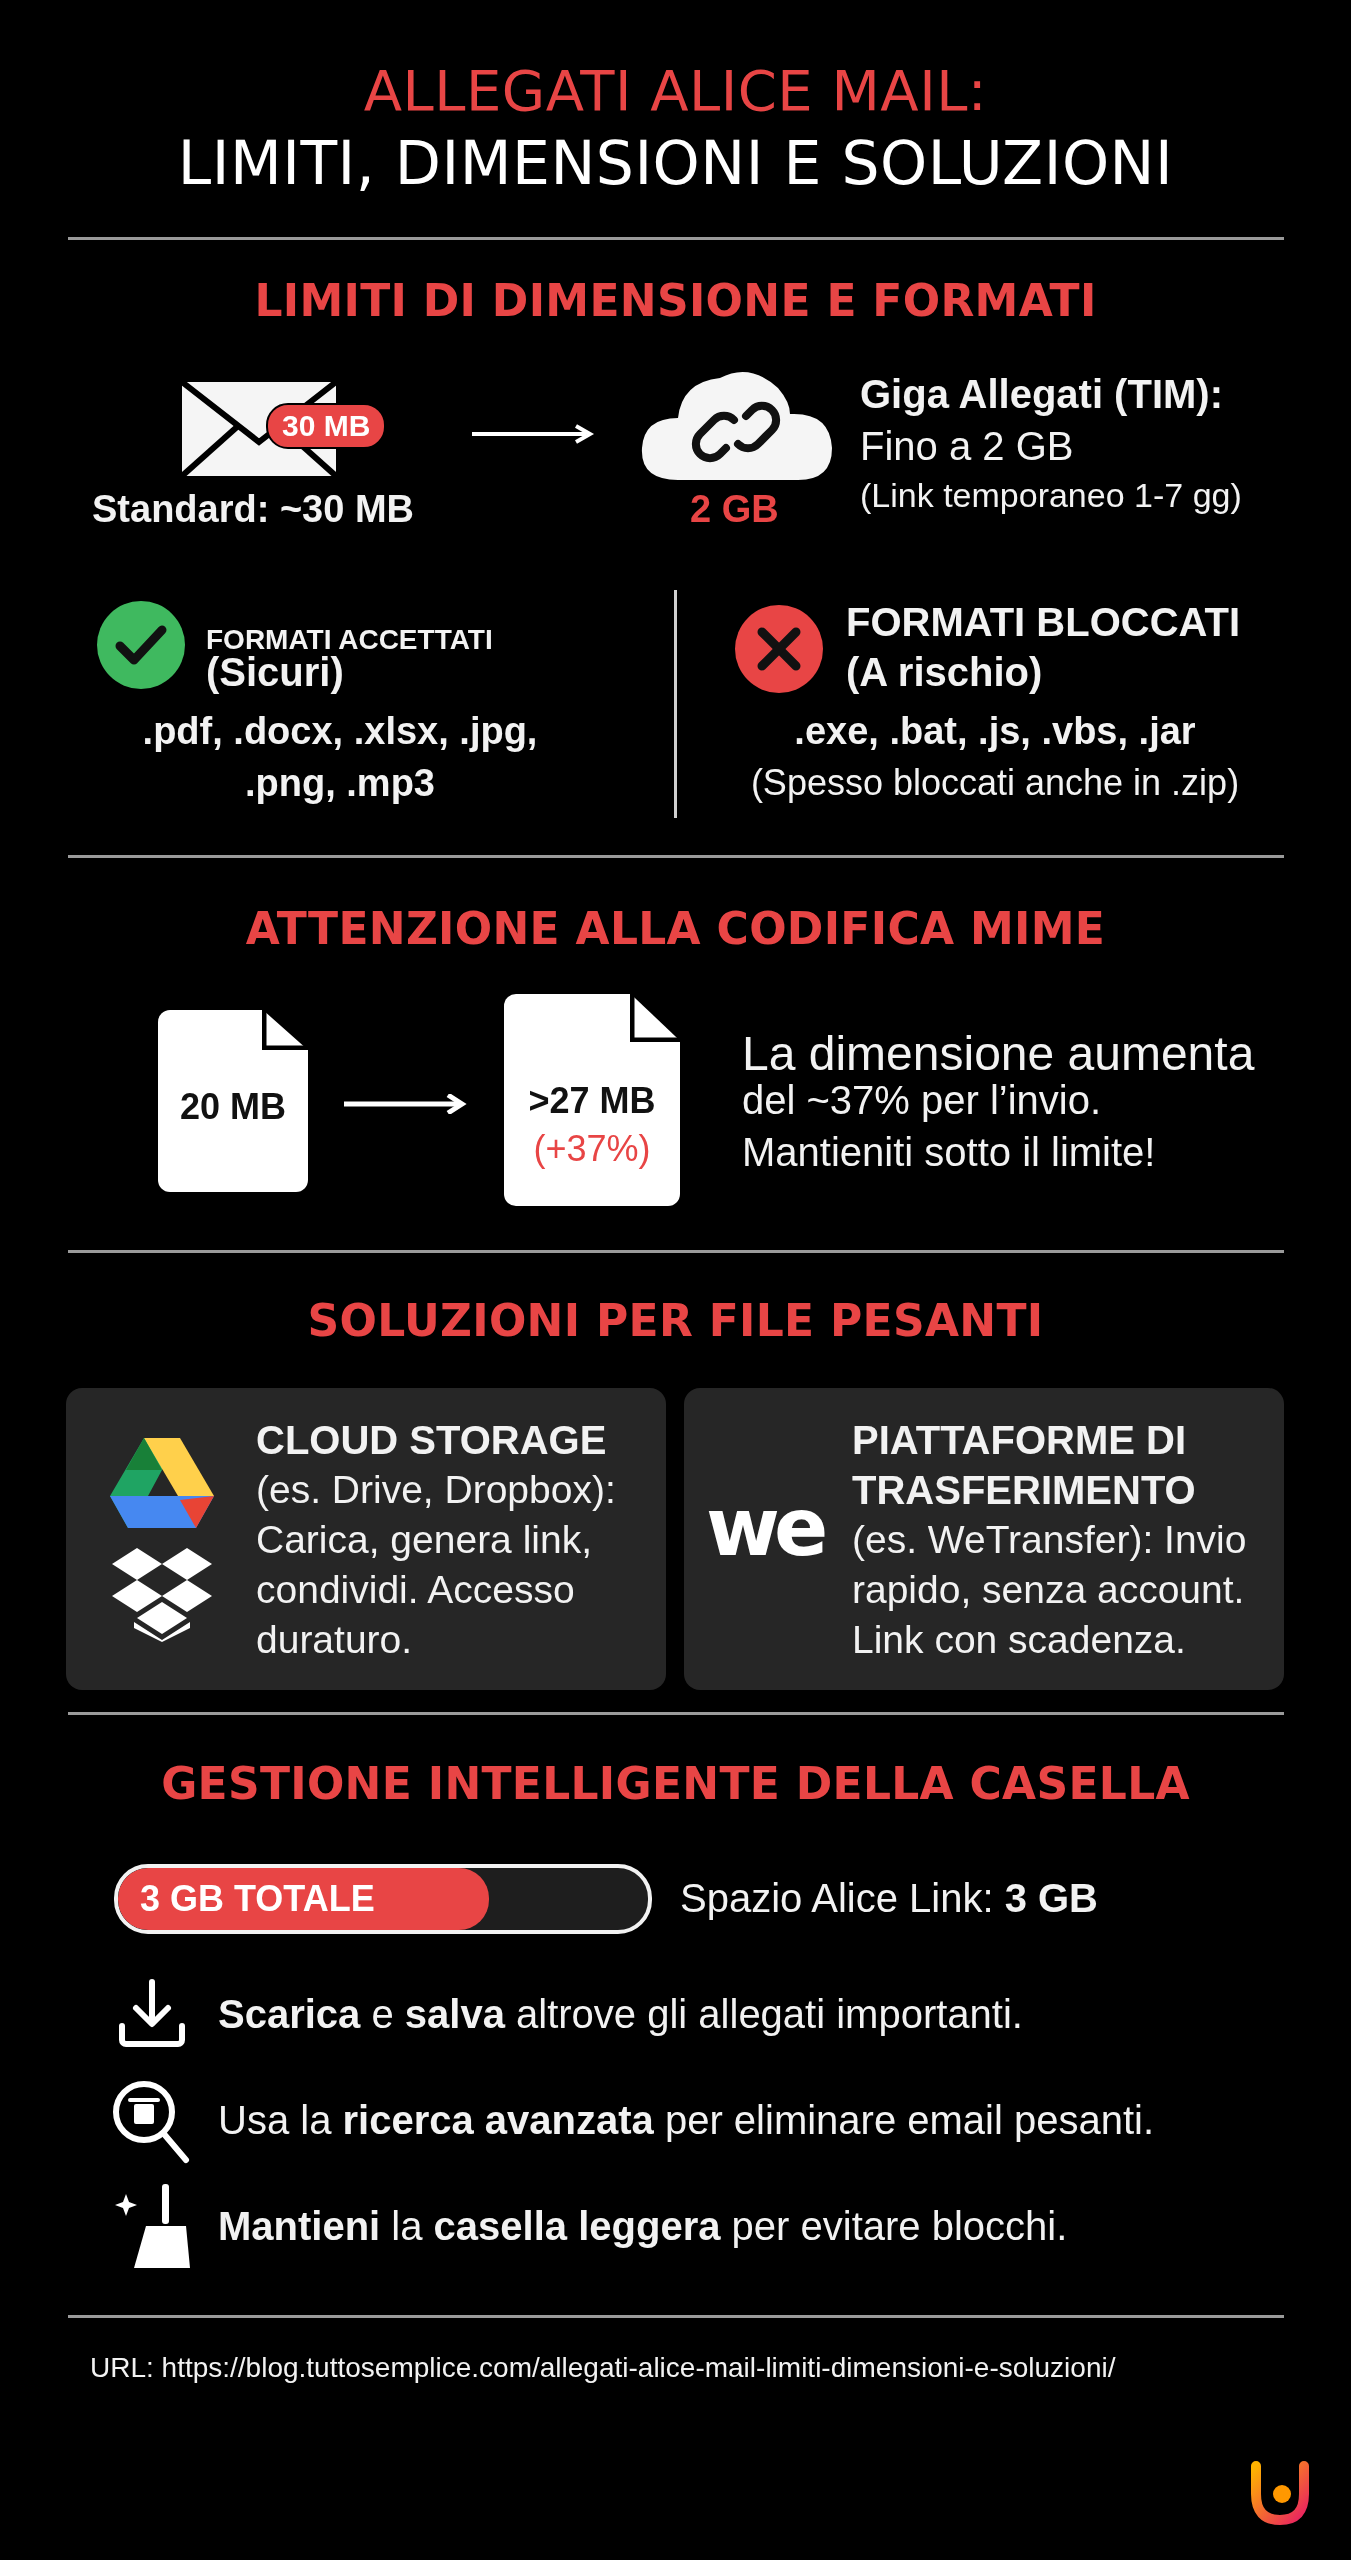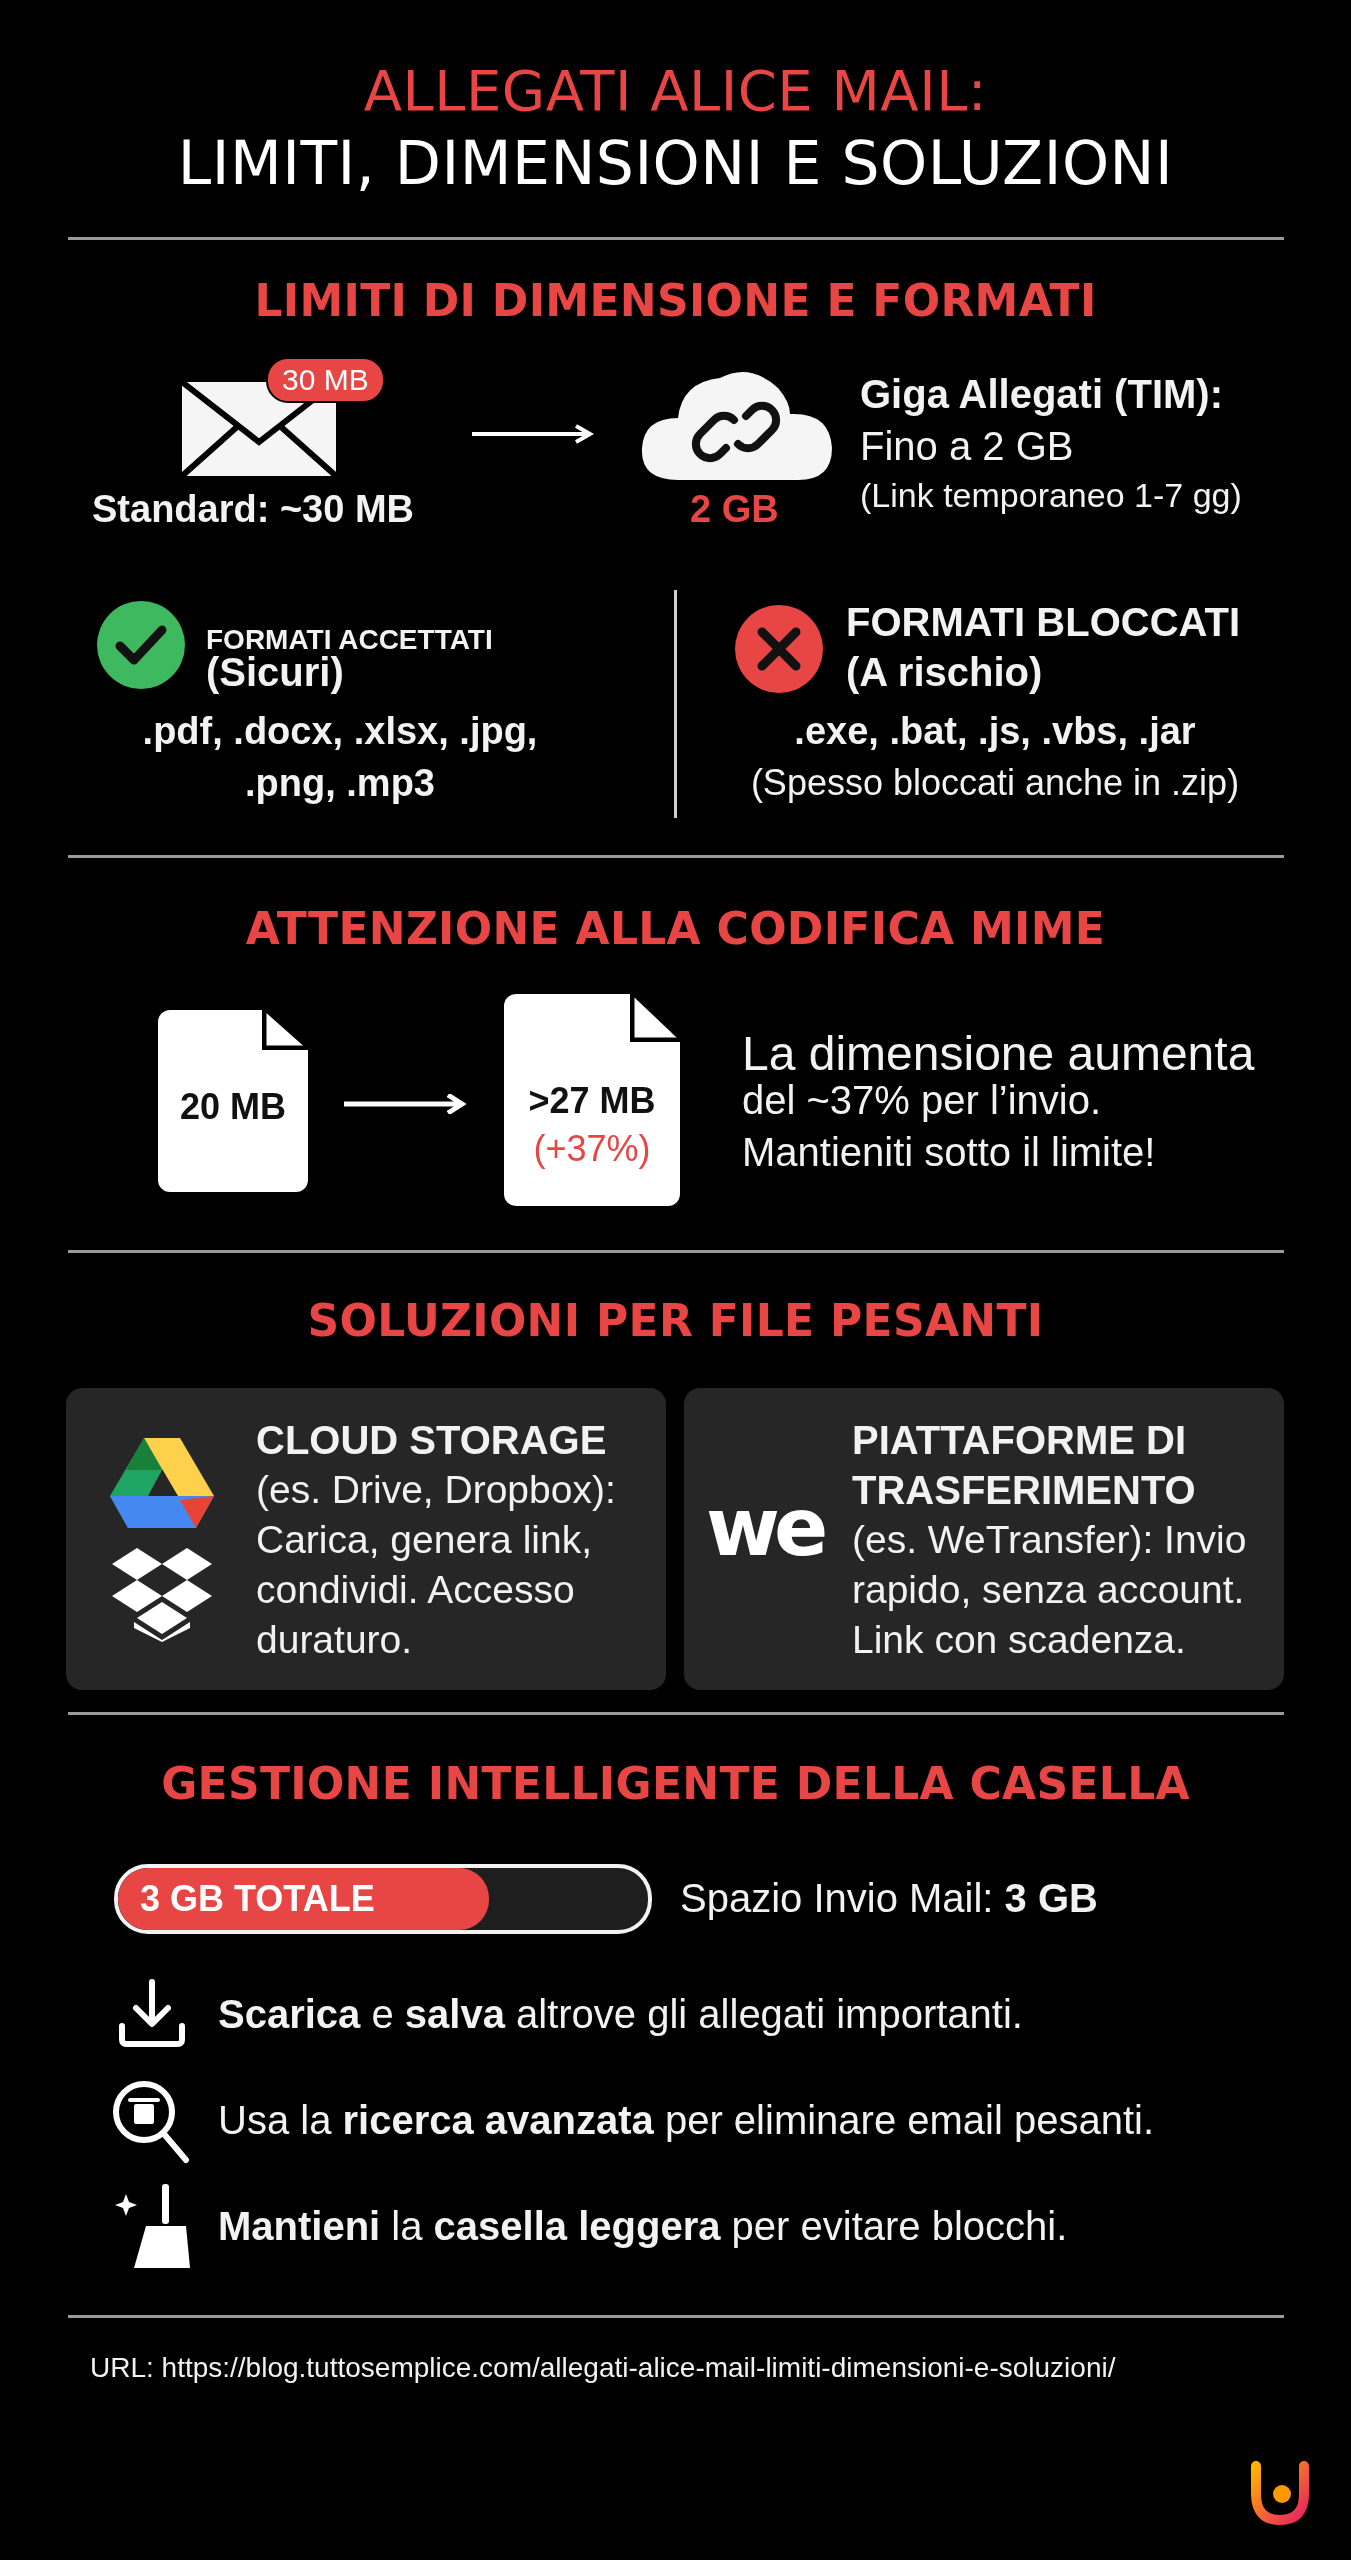"30 MB" .badge { font-weight: normal -> bold; margin-top: none -> 46px }
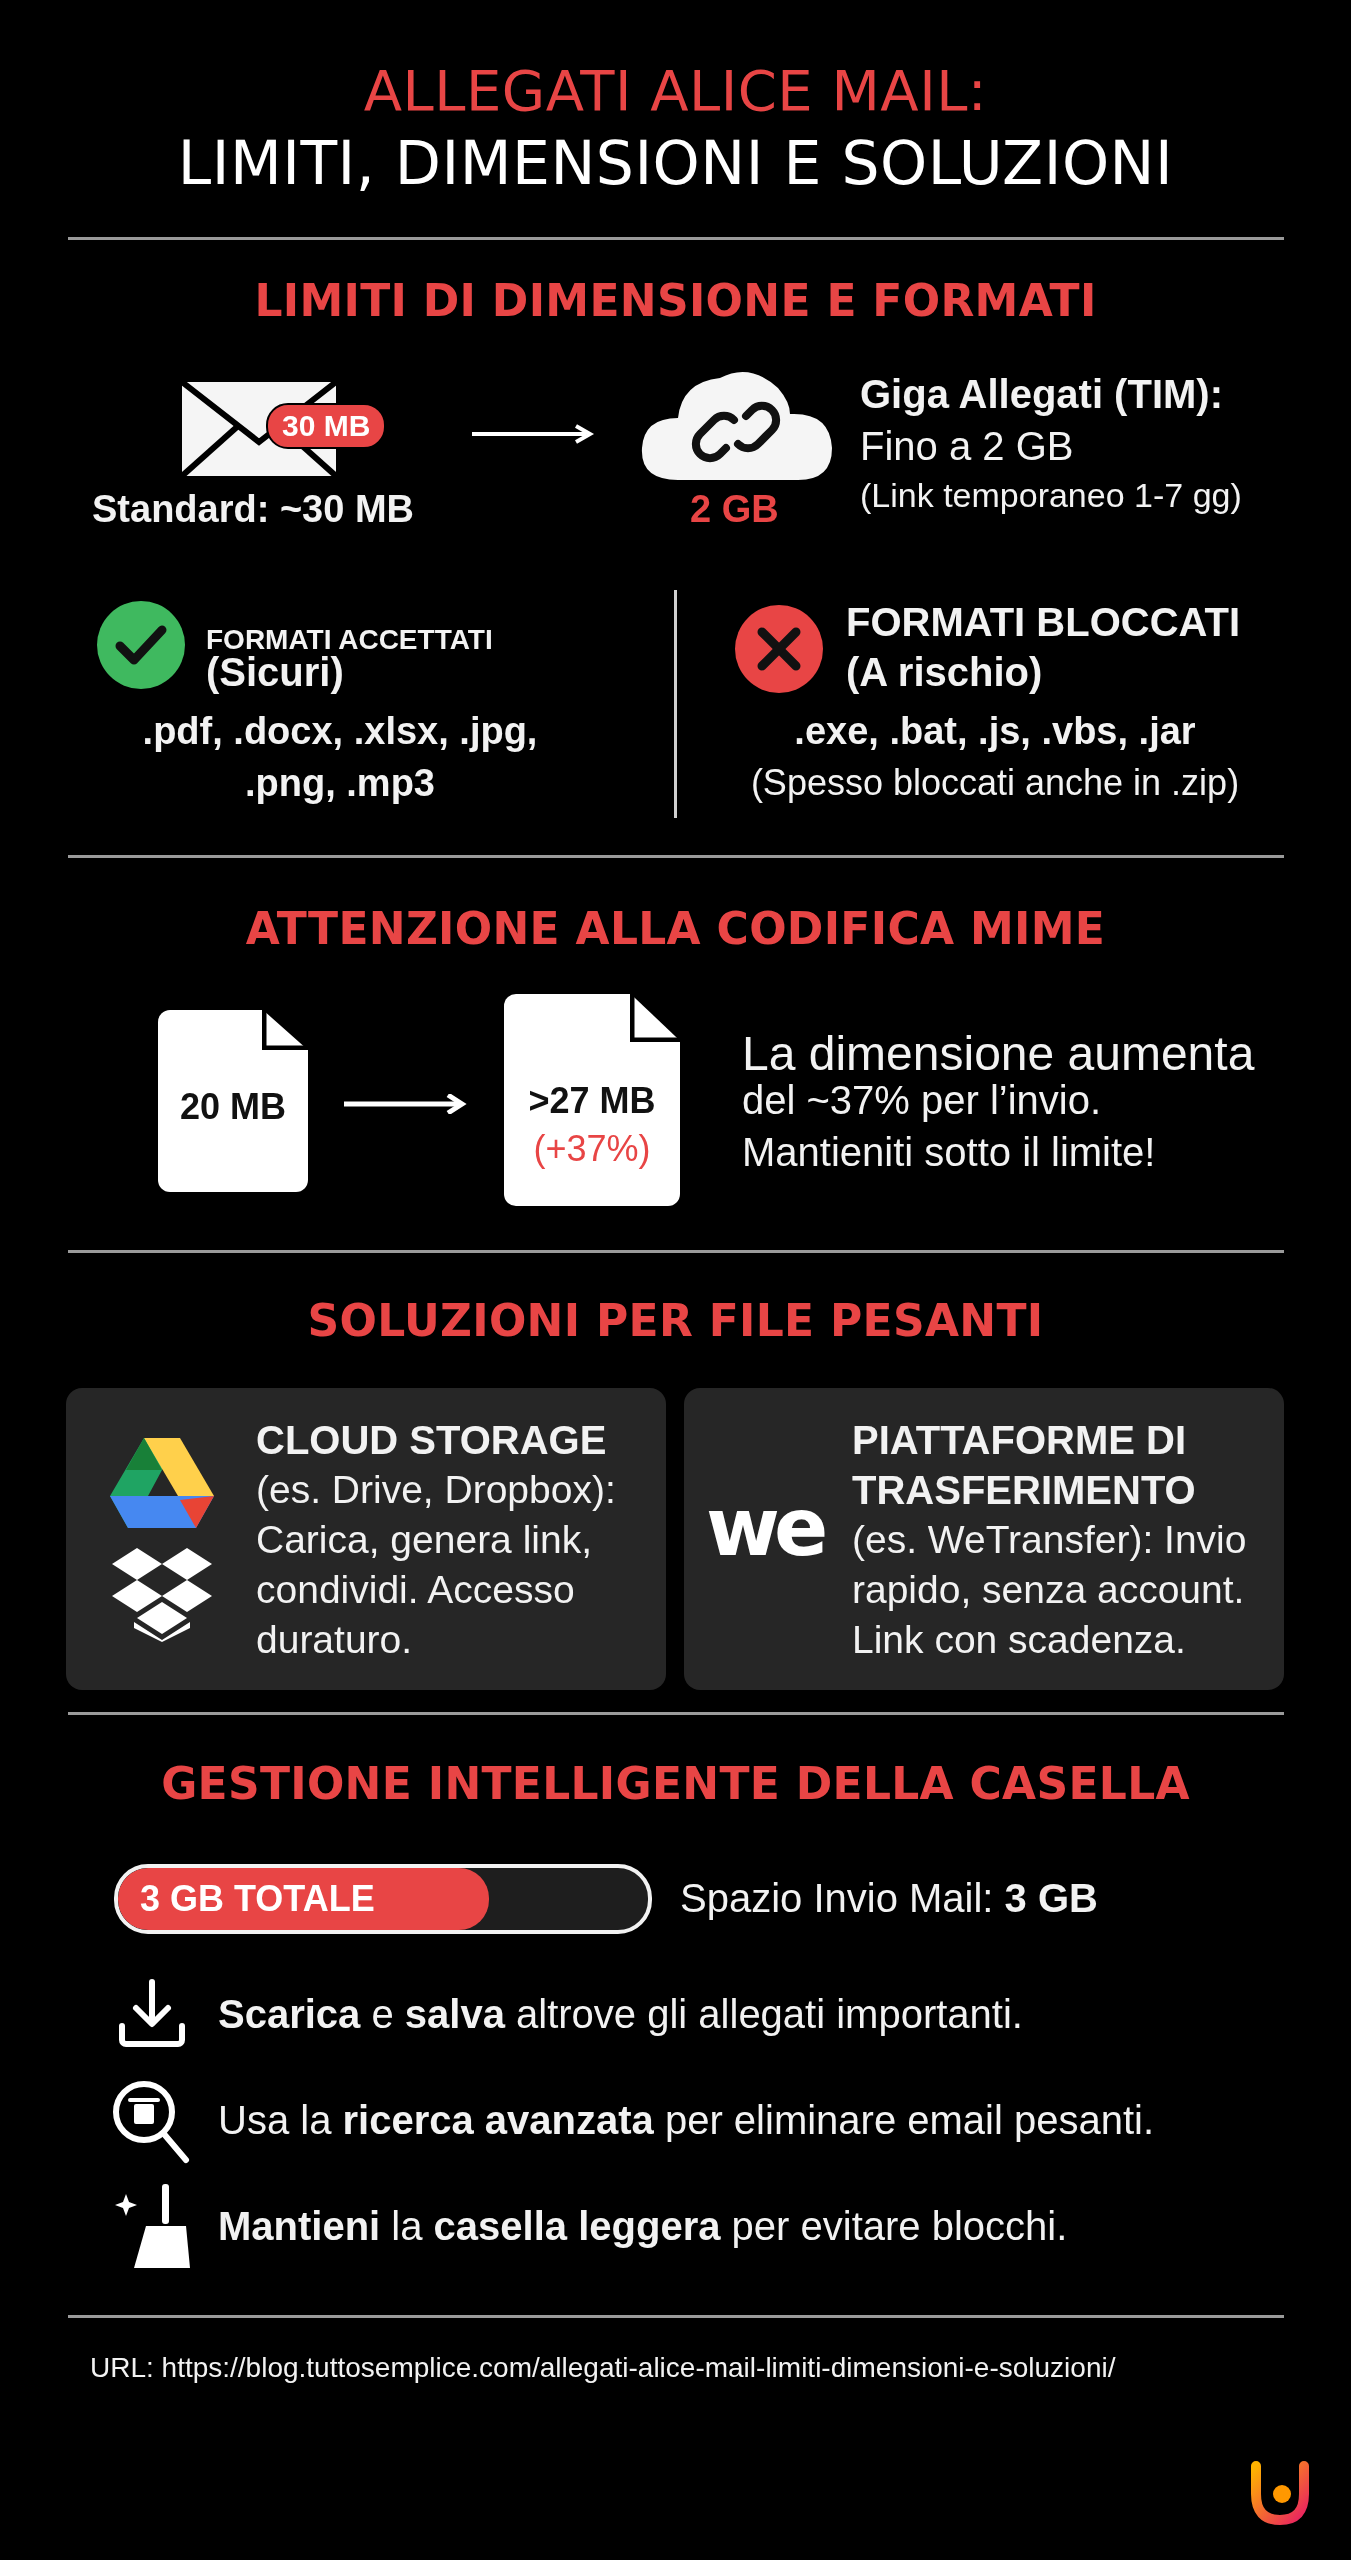"Spazio Invio Mail:" span { text: Invio Mail -> Alice Link }
